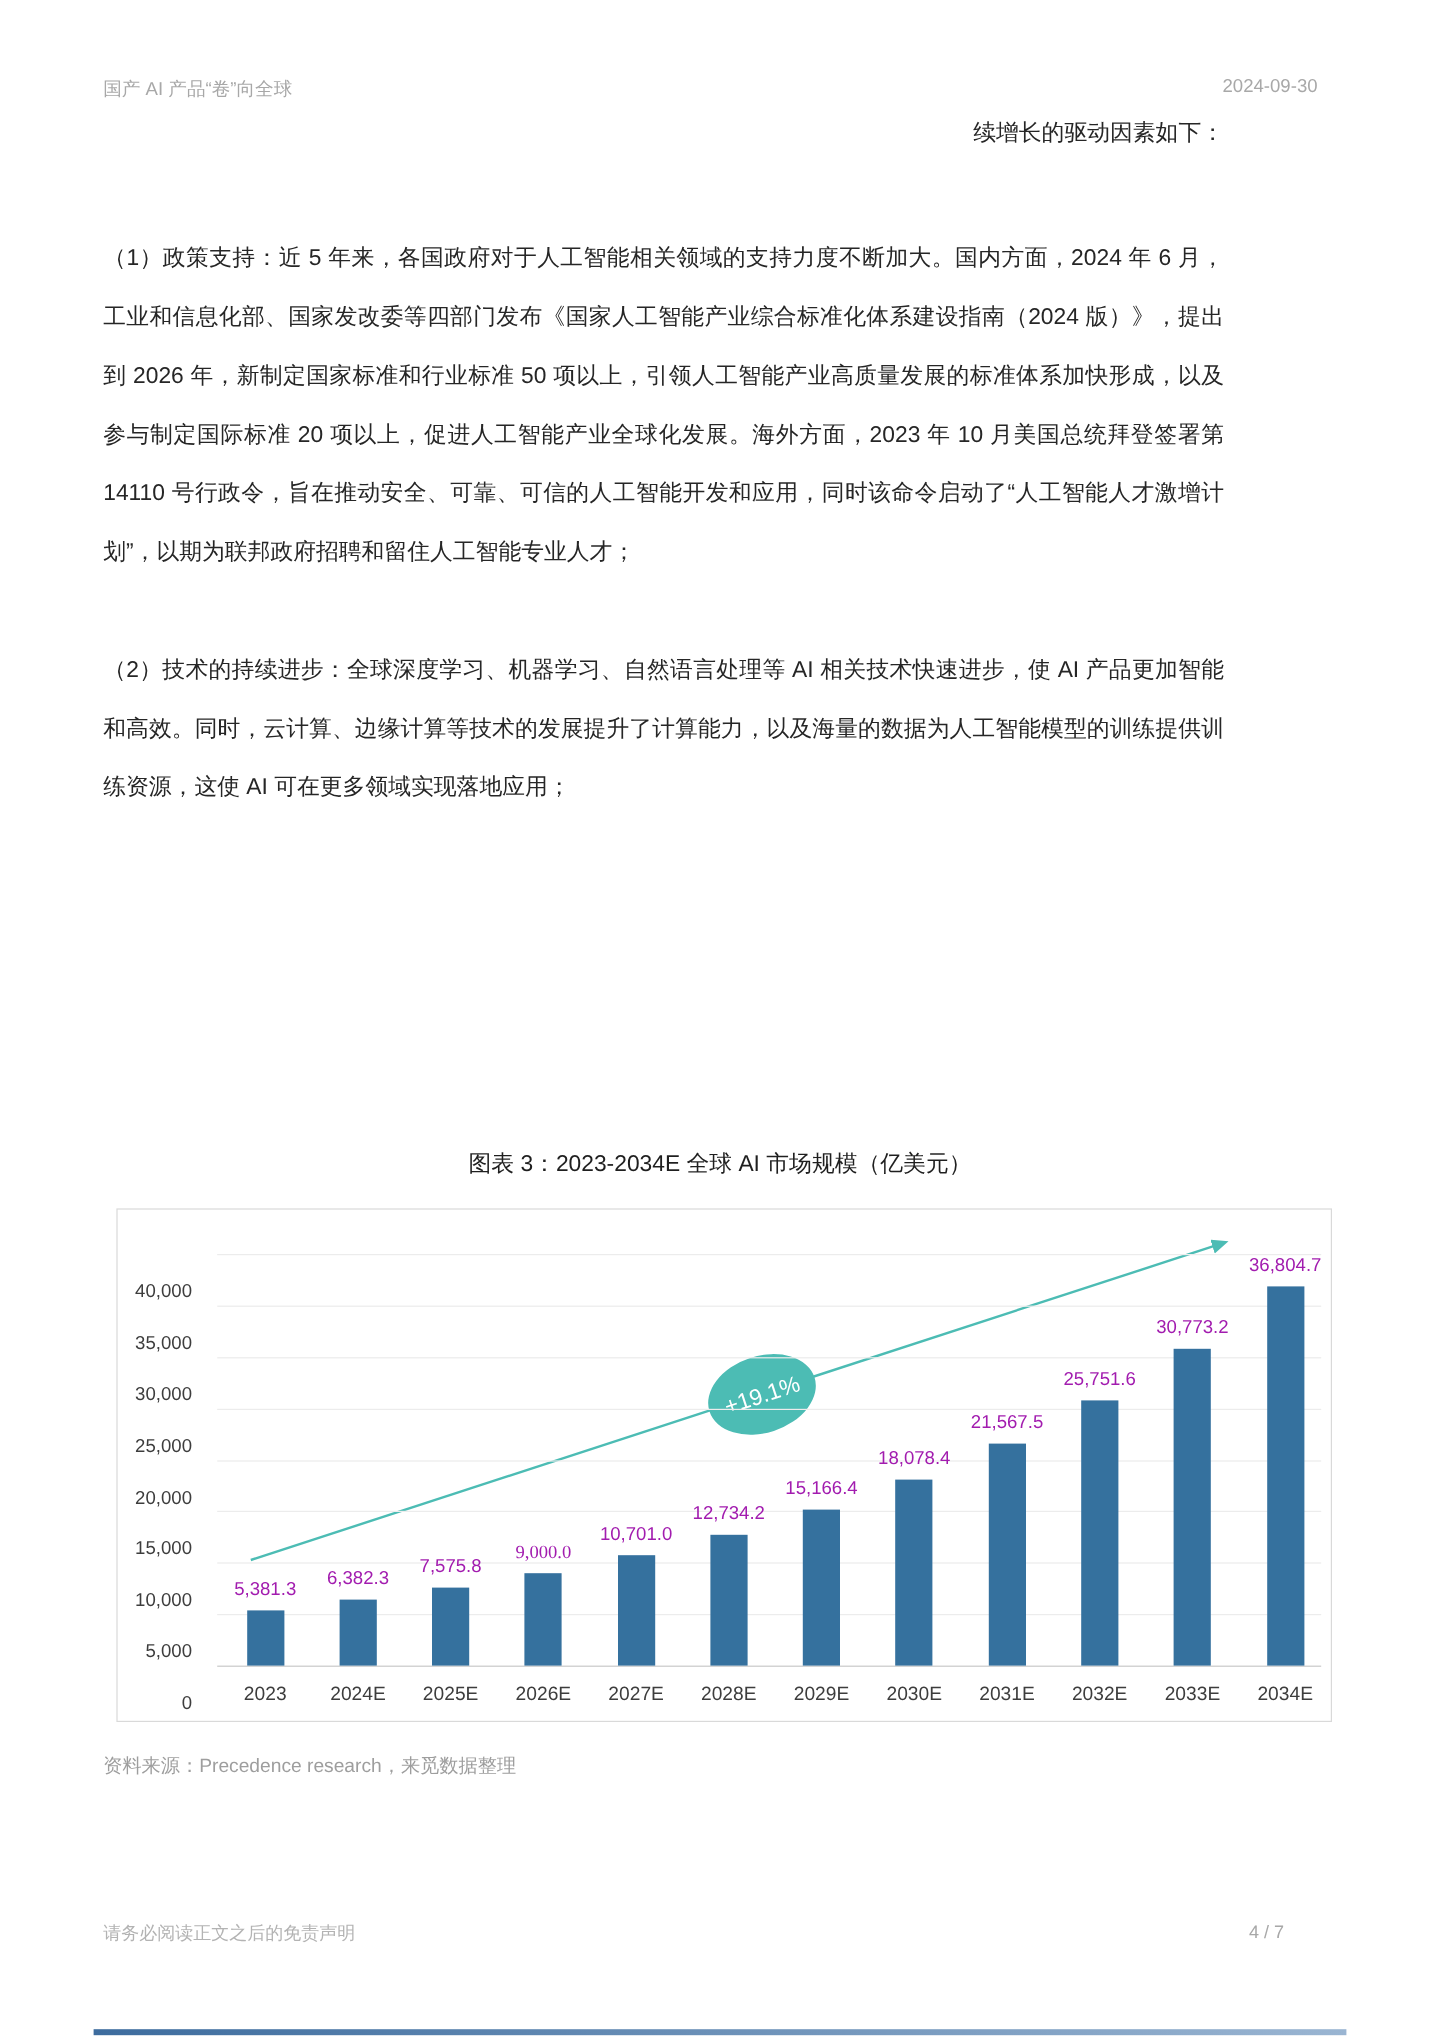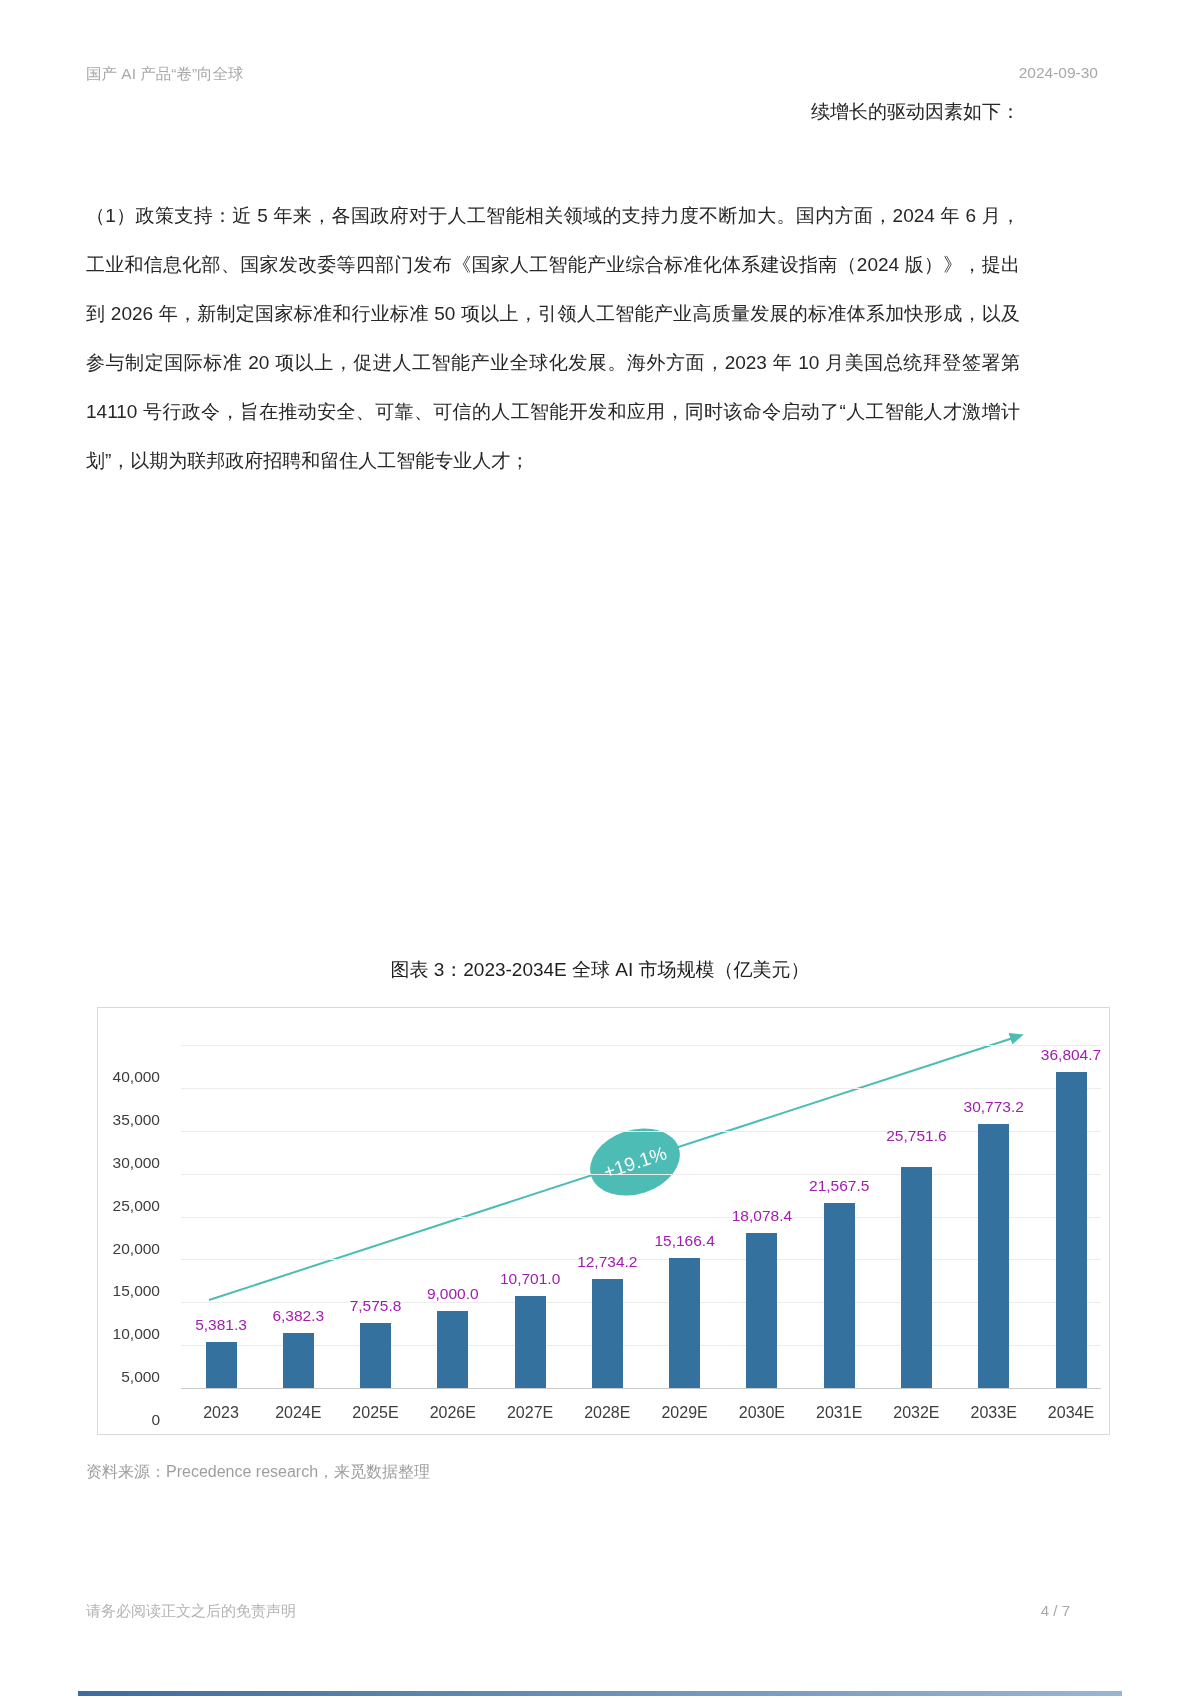"（2）技术的持续进步：全球深度学习、机器学习、自然语言处理等 AI" div.para { html: none -> <div>（2）技术的持续进步：全球深度学习、机器学习、自然语言处理等 AI 相关技术快速进步，使 AI 产品更加智能和高效。同时，云计算、边缘计算等技术的发展提升了计算能力，以及海量的数据为人工智能模型的训练提供训练资源，这使 AI 可在更多领域实现落地应用；</div> }
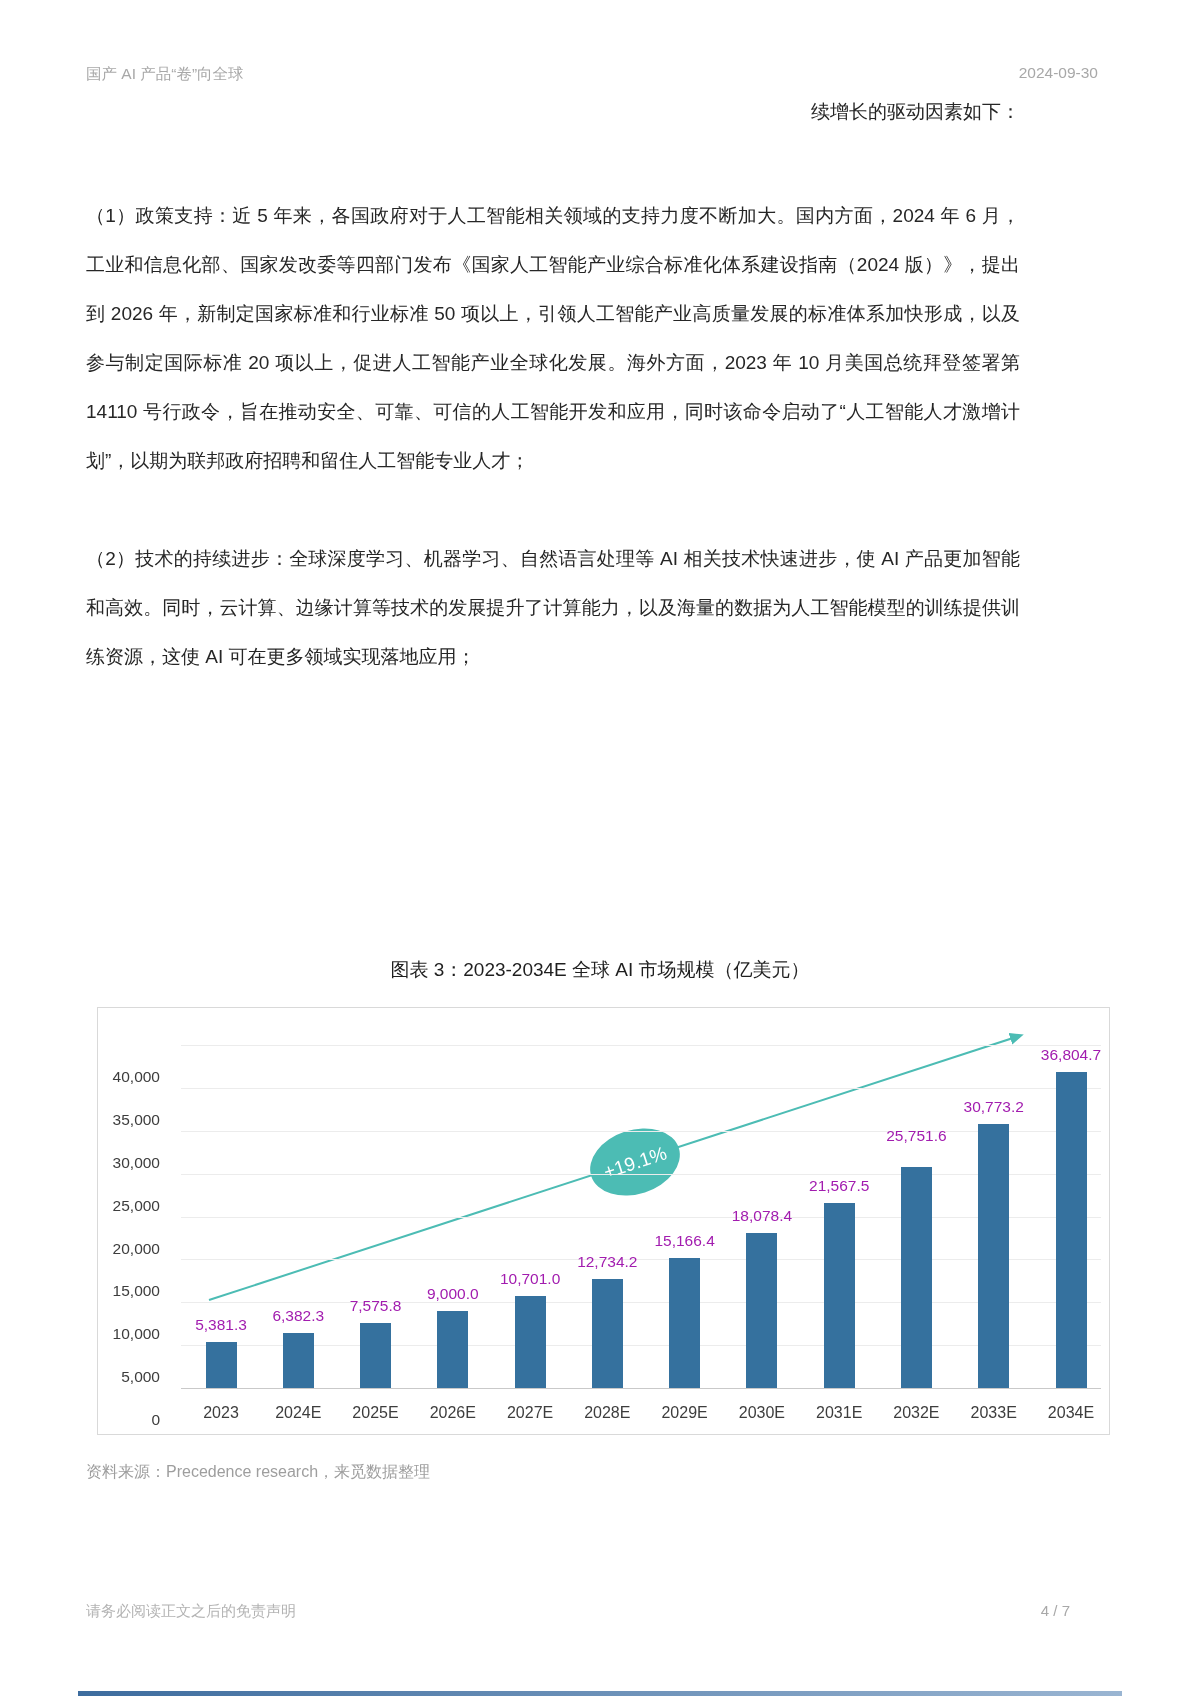"25,751.6" div.bar-label { top: 119px -> 133px }
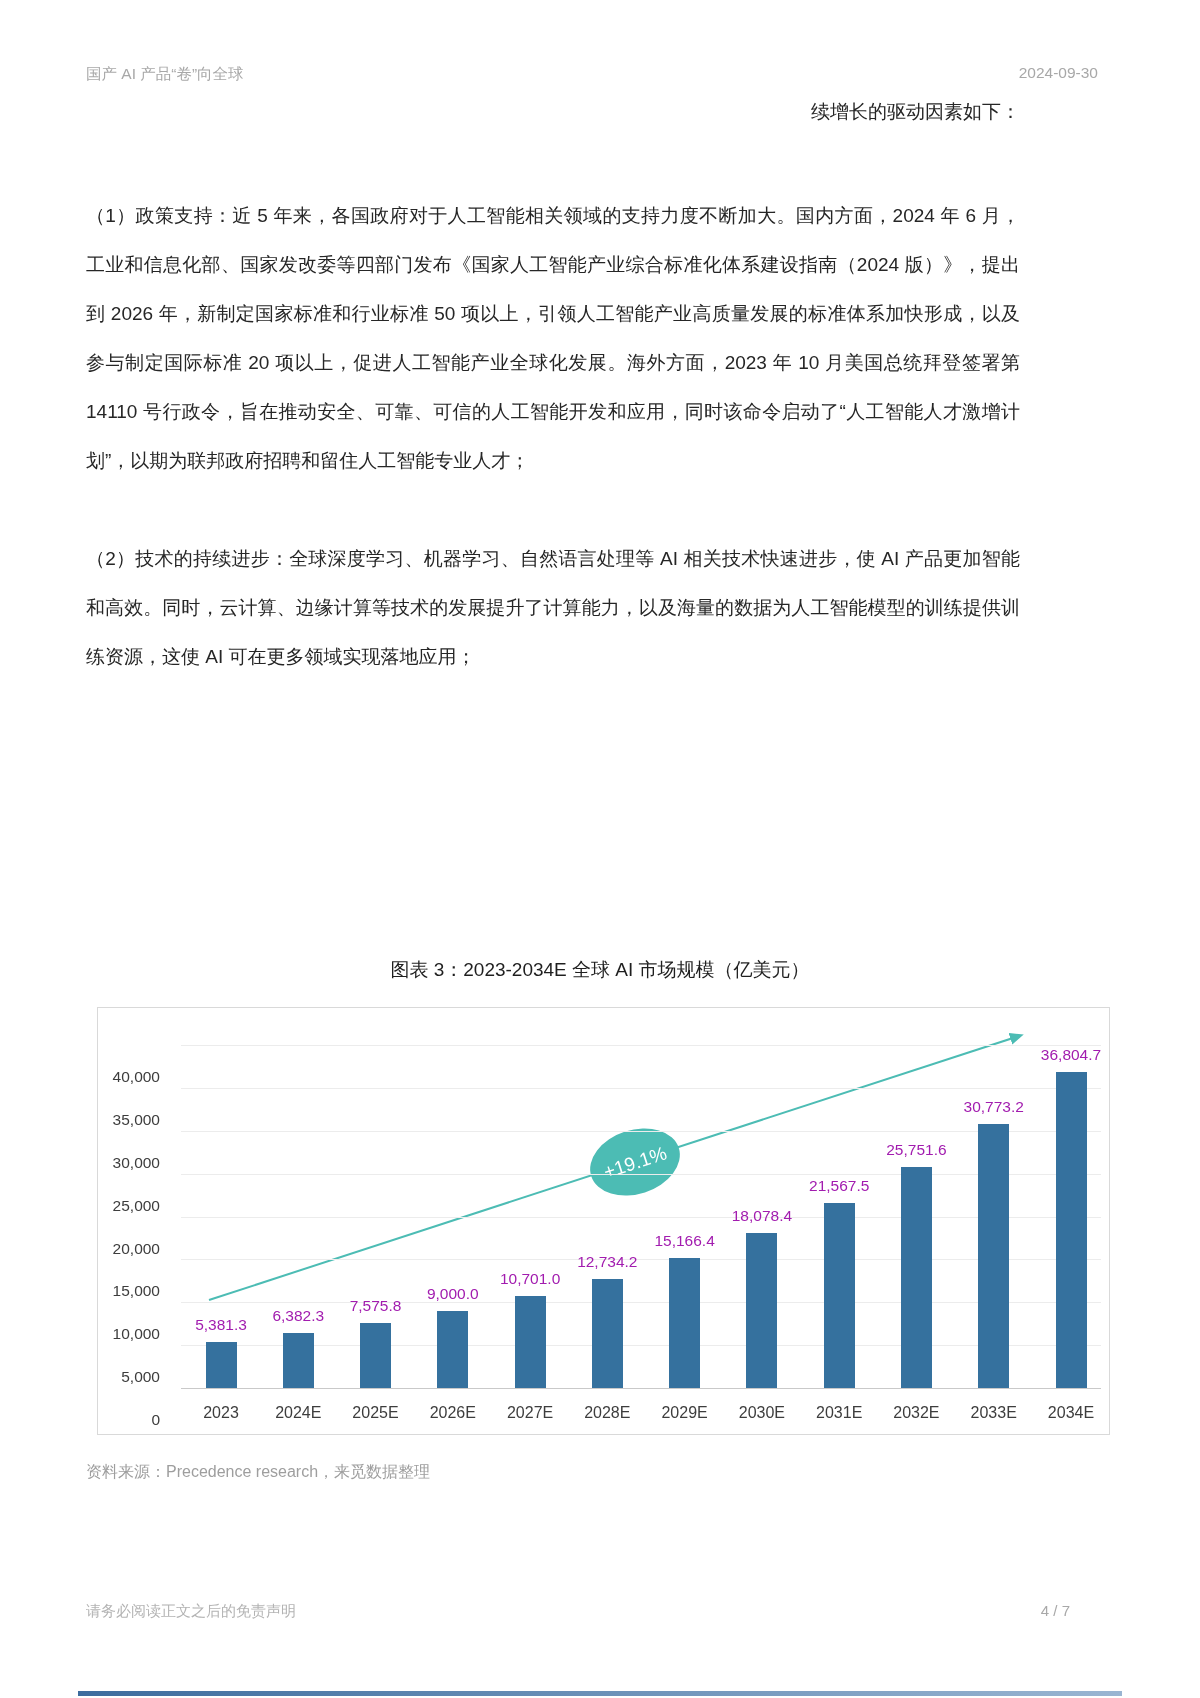"9,000.0" div.bar-label { font-family: none -> Liberation Serif, serif }
